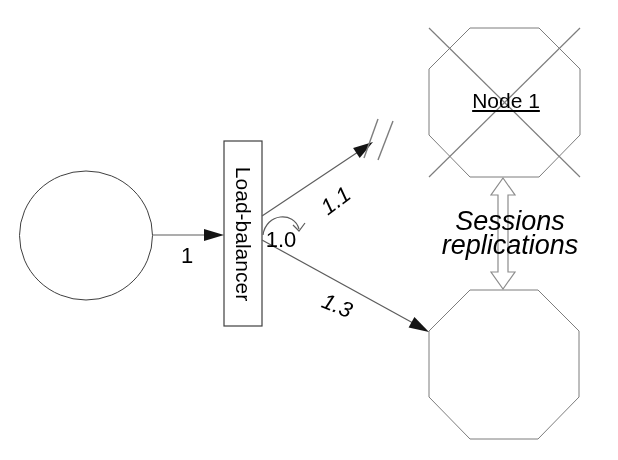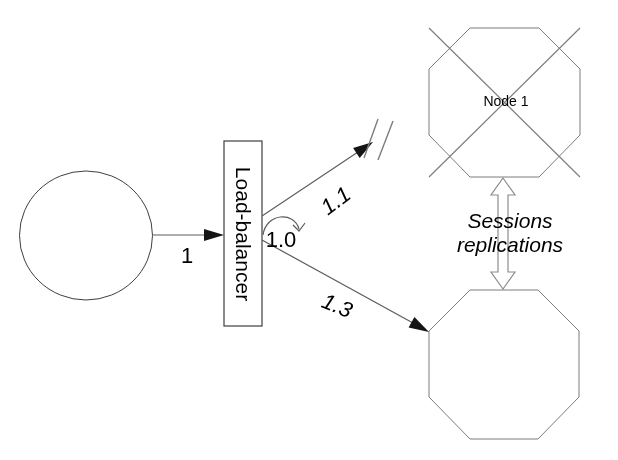"Node 1" .node-label { font-size: 14px -> 21px; text-decoration: none -> underline }
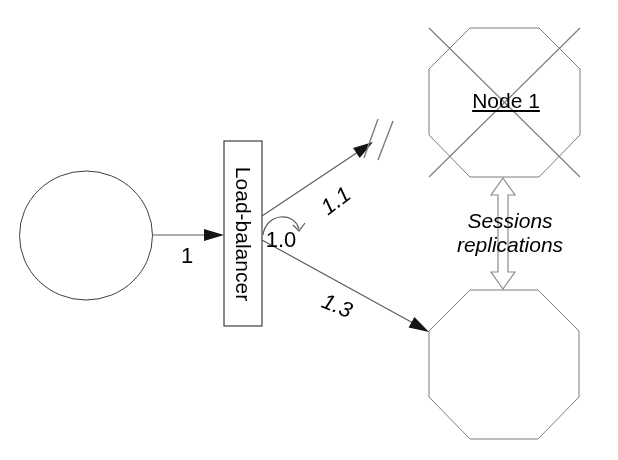"Sessions" #replication-label { font-size: 21px -> 27px }
